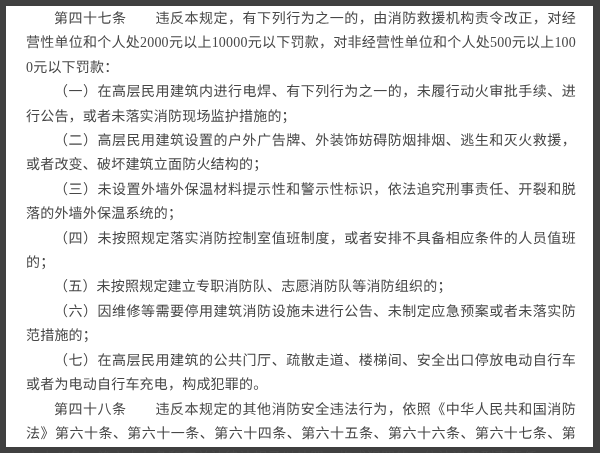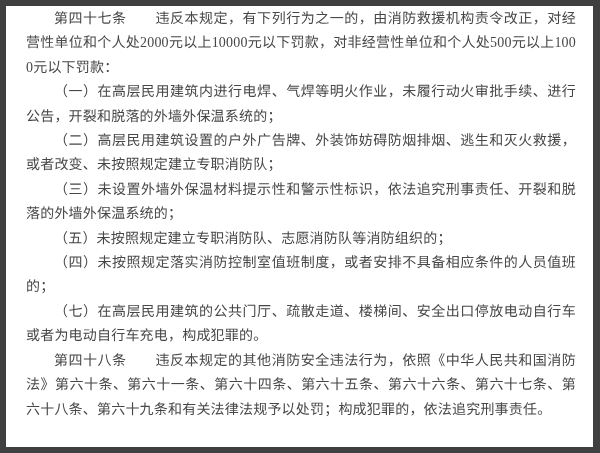"（一）在高层民用建筑内进行电焊、气焊等明火作业，未履行动火审批手续、进行公告，开" p.para { text: 气焊等明火作业，未履行动火审批手续、进行公告，开裂和脱落的外墙外保温系统 -> 有下列行为之一的，未履行动火审批手续、进行公告，或者未落实消防现场监护措施 }
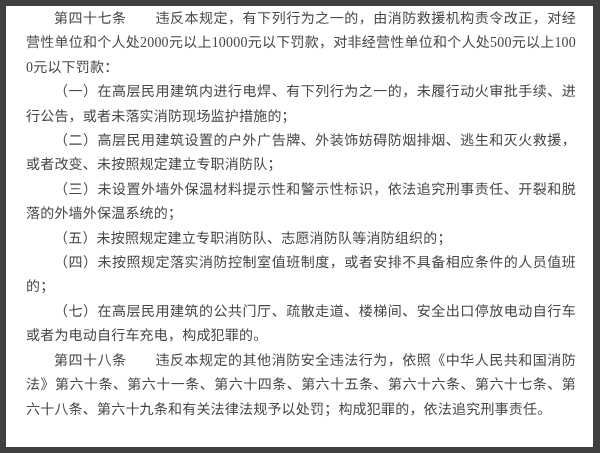"（二）高层民用建筑设置的户外广告牌、外装饰妨碍防烟排烟、逃生和灭火救援，或者改变" p.para { text: 未按照规定建立专职消防队 -> 破坏建筑立面防火结构的 }
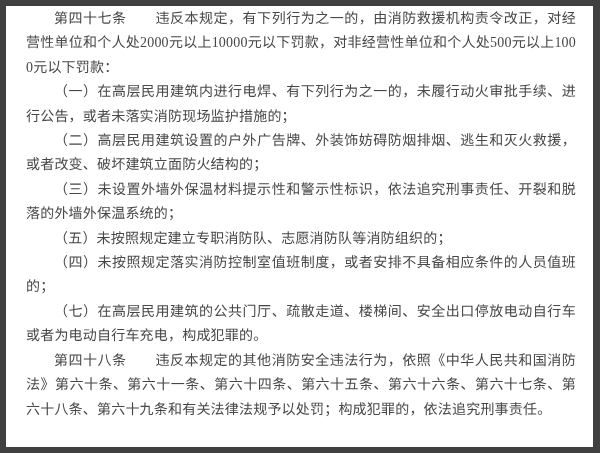"（五）未按照规定建立专职消防队、志愿消防队等消防组织的；" p.para { order: before "（四）未按照规定落实消防控制室值班制度，或者安排不具备相应条件的人员值班的；" -> after "（四）未按照规定落实消防控制室值班制度，或者安排不具备相应条件的人员值班的；" }
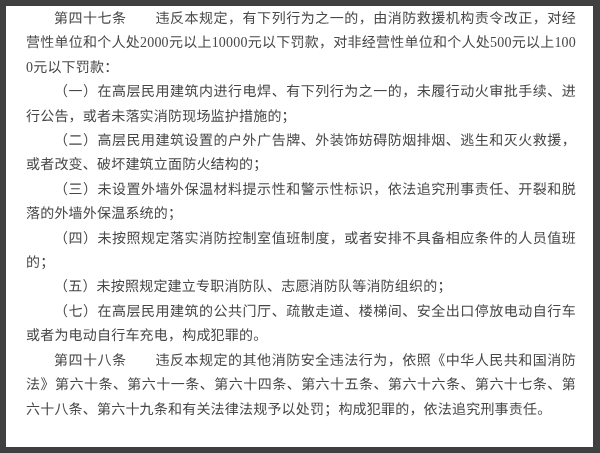"（六）因维修等需要停用建筑消防设施未进行公告、未制定应急预案或者未落实防范措施的" p.para { html: none -> <p>（六）因维修等需要停用建筑消防设施未进行公告、未制定应急预案或者未落实防范措施的；</p> }
